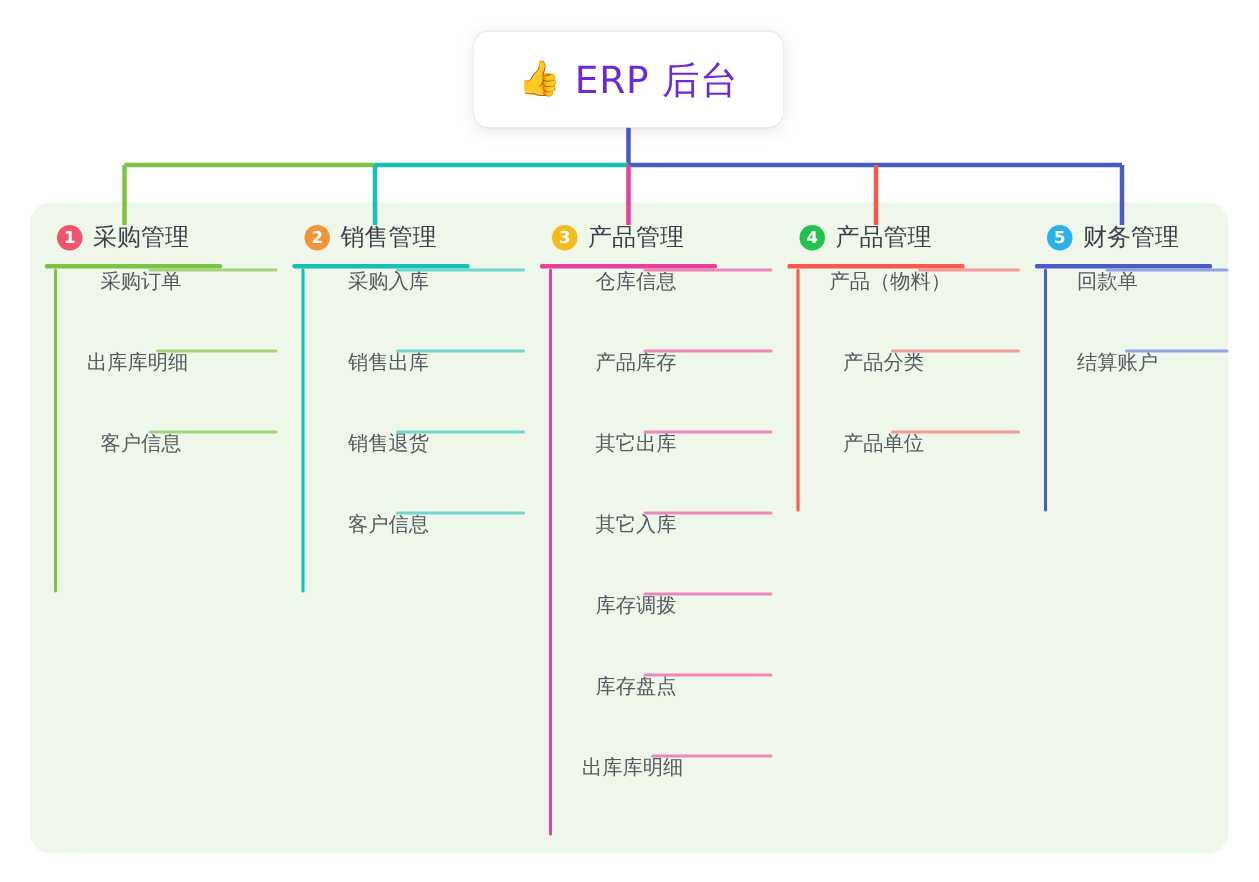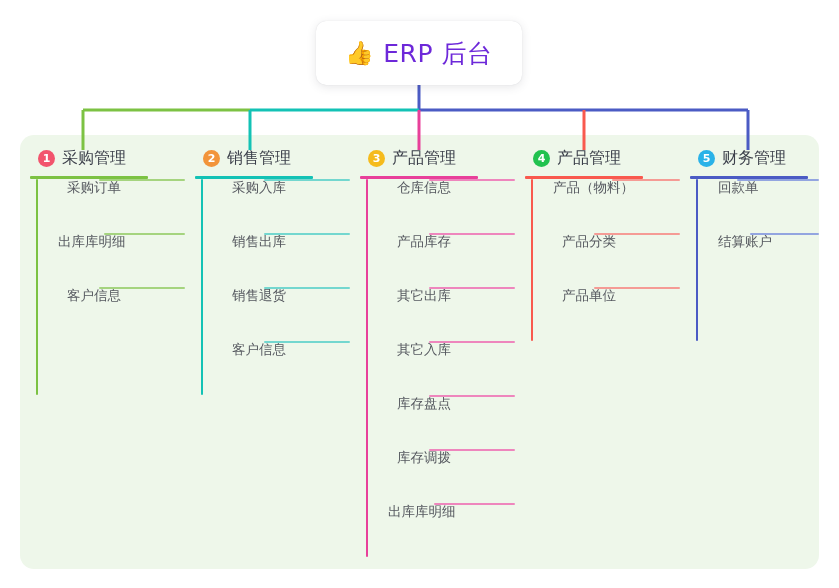"库存盘点" div.leaf { order: before "库存调拨" -> after "库存调拨" }
